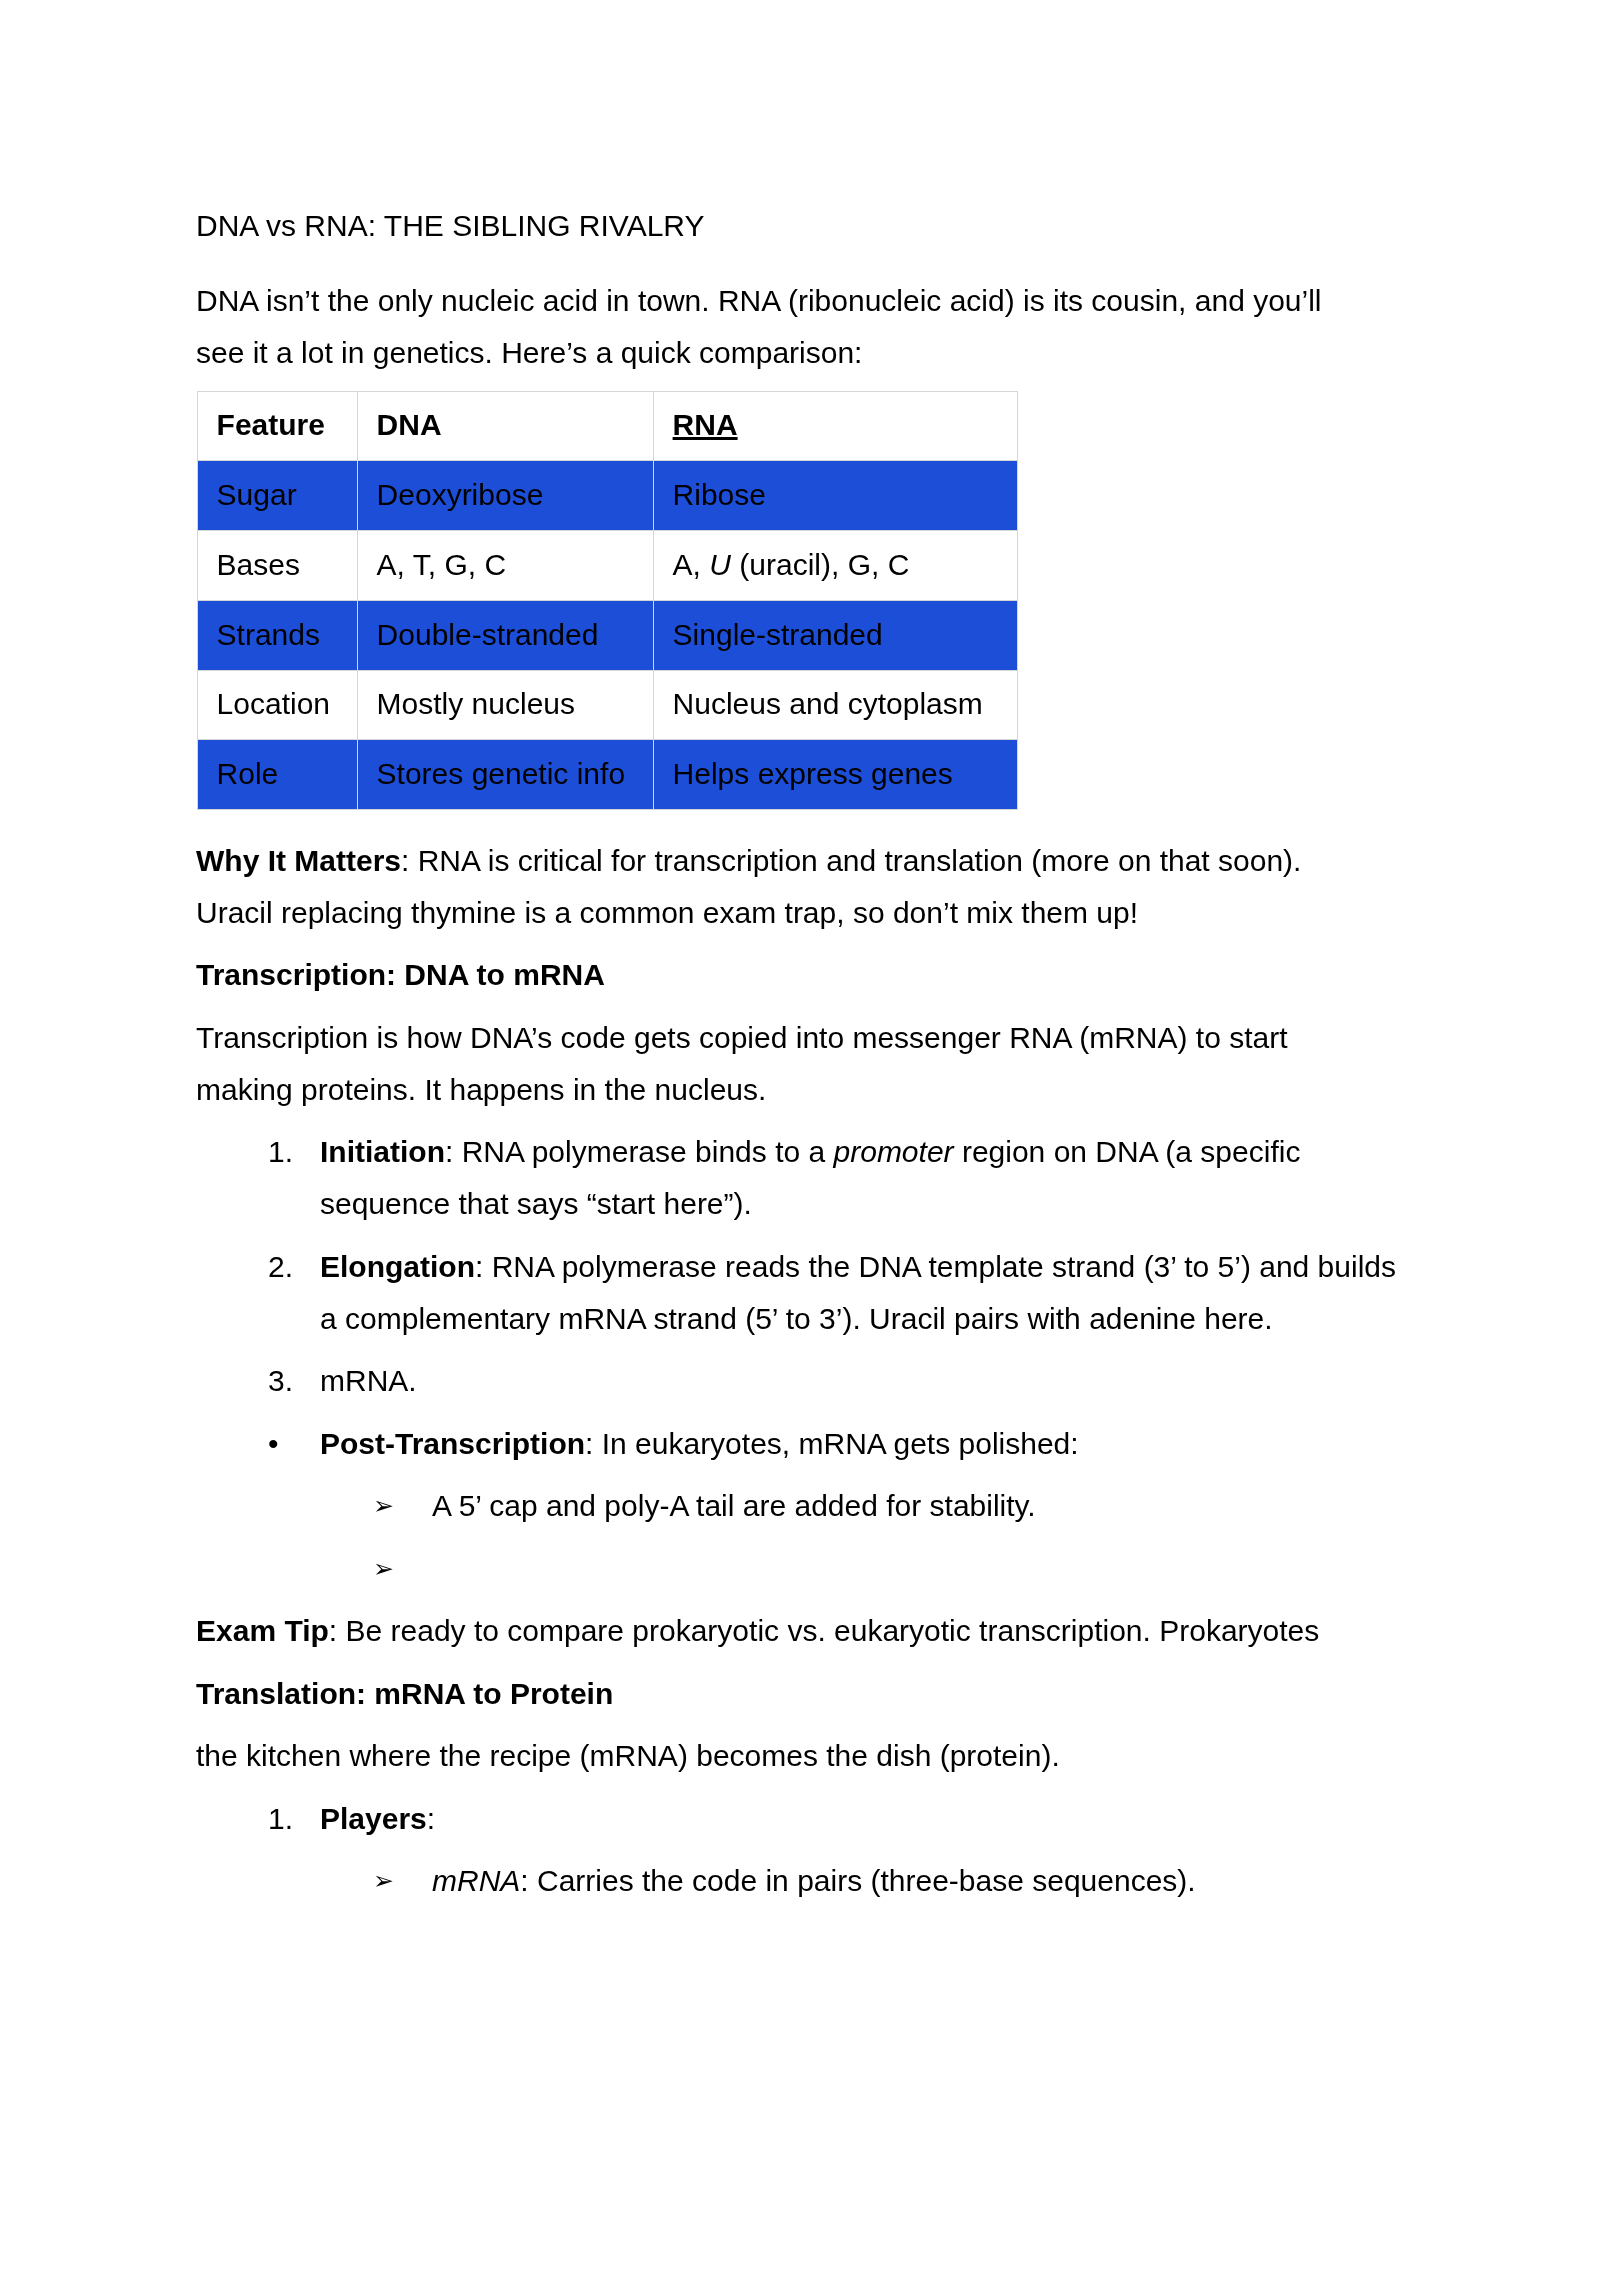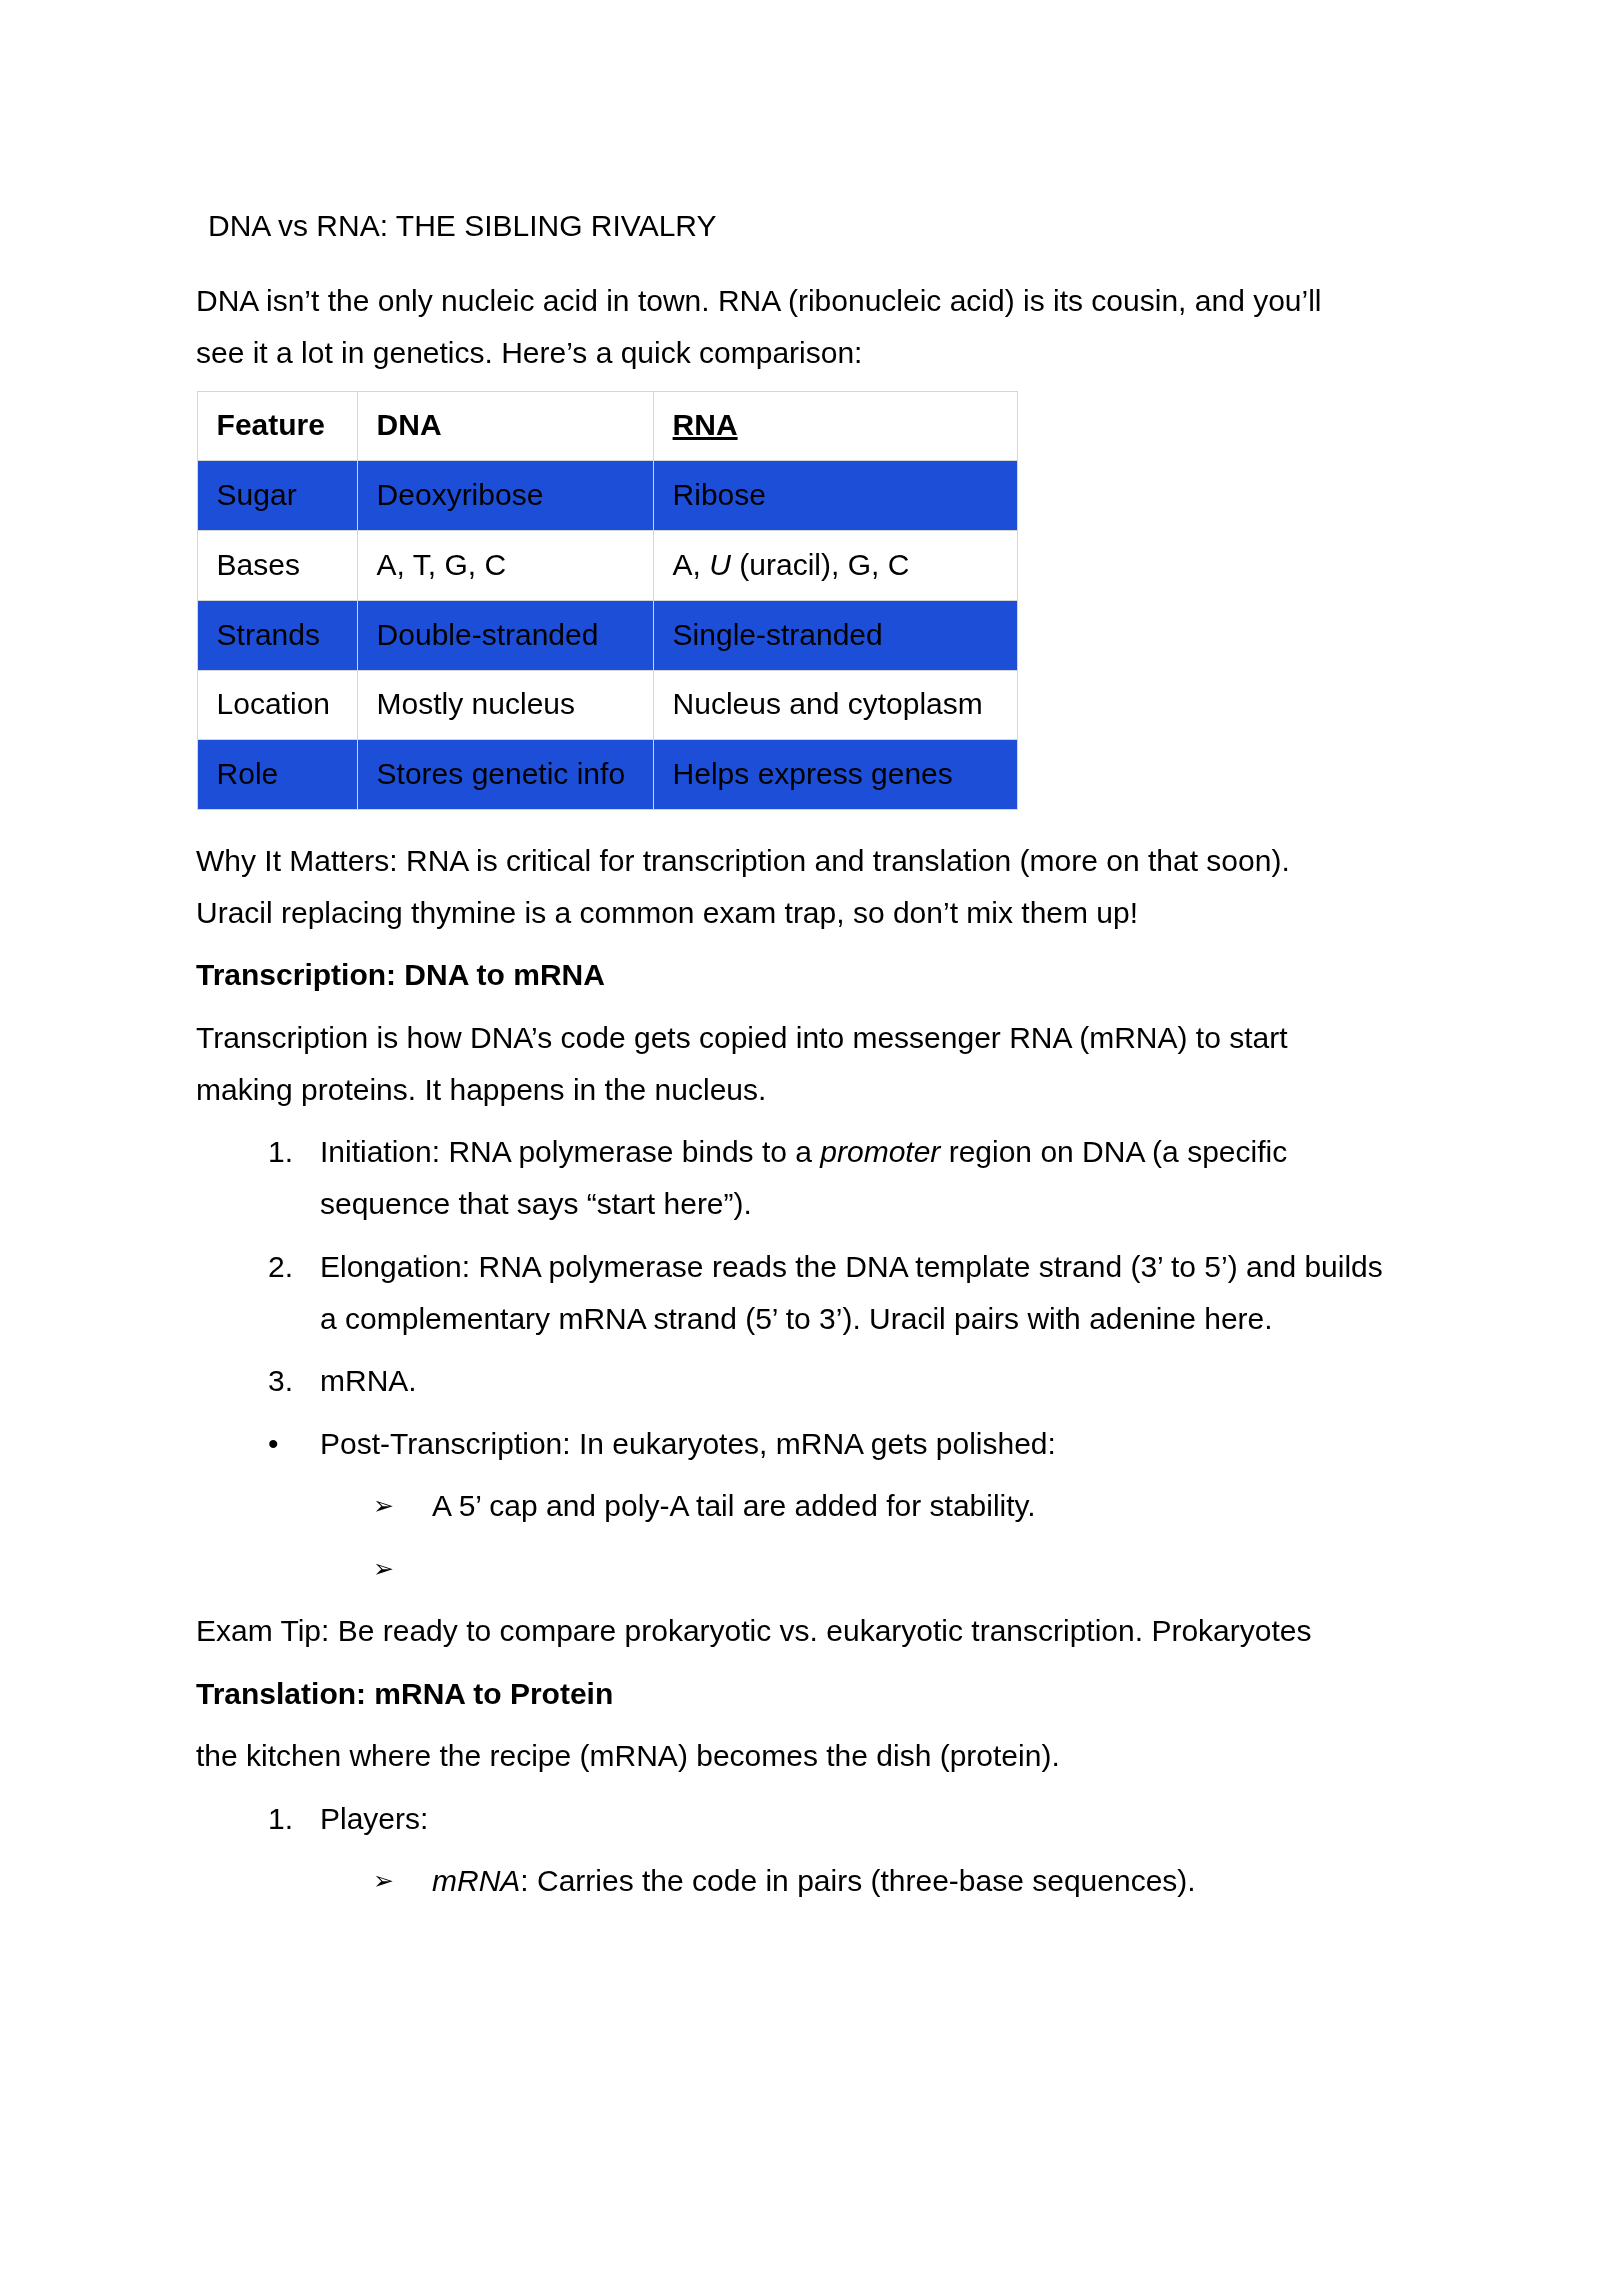"DNA vs RNA: THE SIBLING" .title { margin-left: 12px -> none }
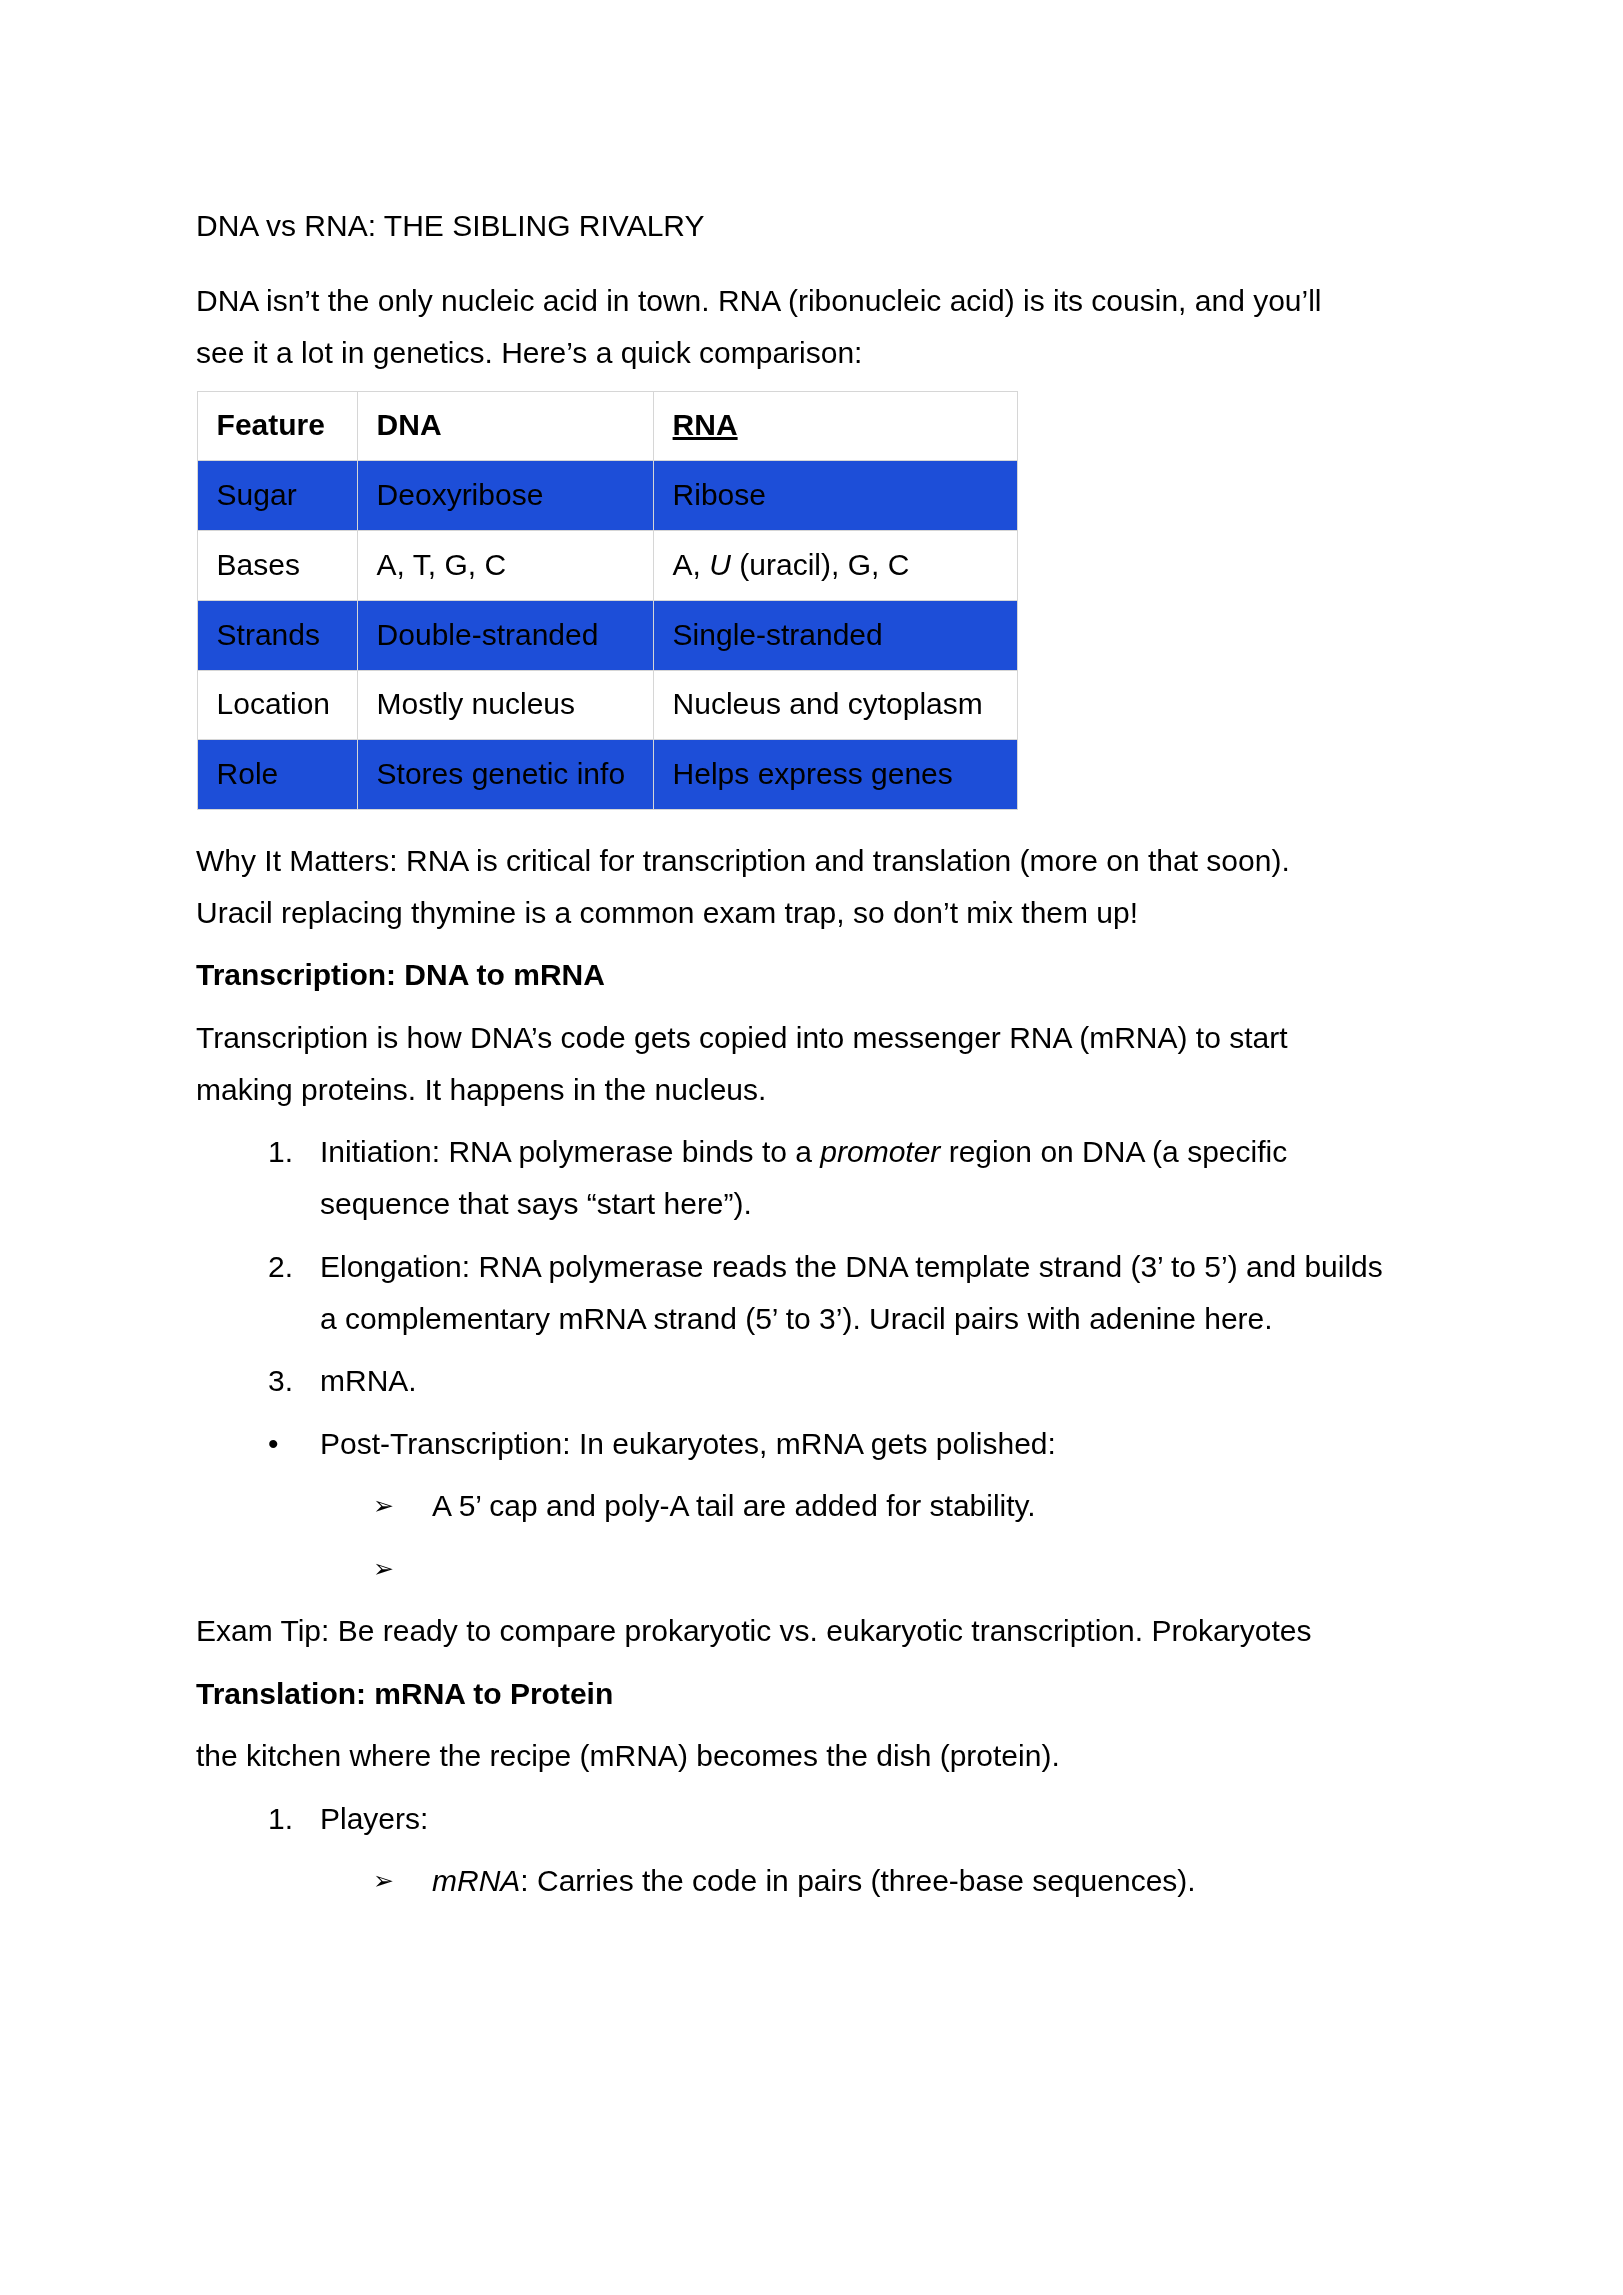"Why It Matters" .b { font-weight: normal -> bold }
